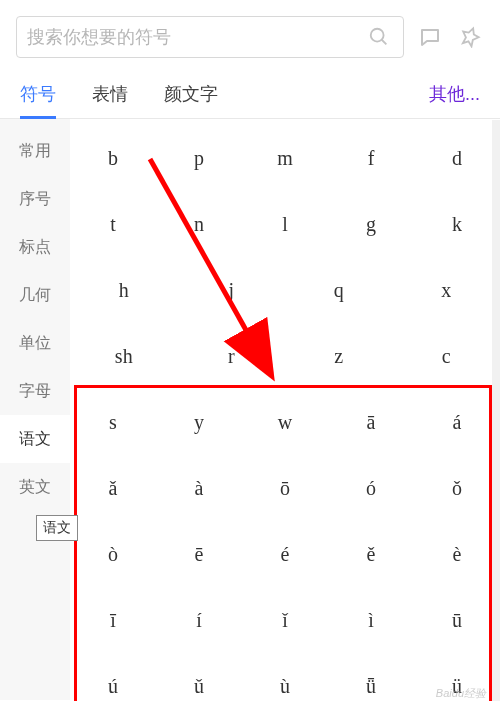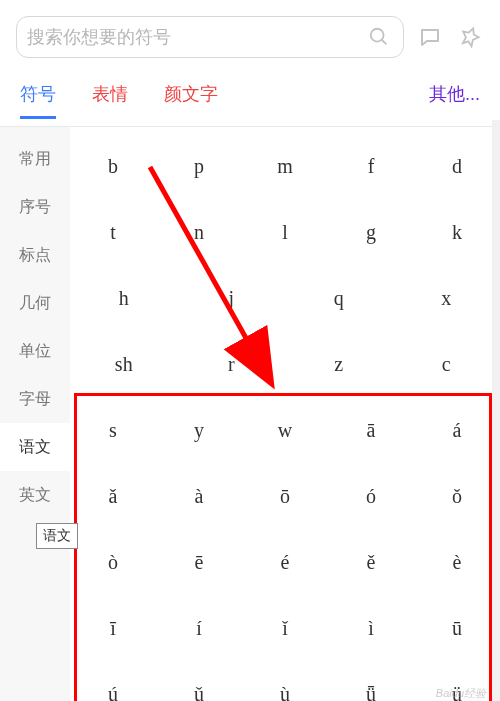"搜索你想要的符号" .search-box { border-radius: 12px -> 4px }
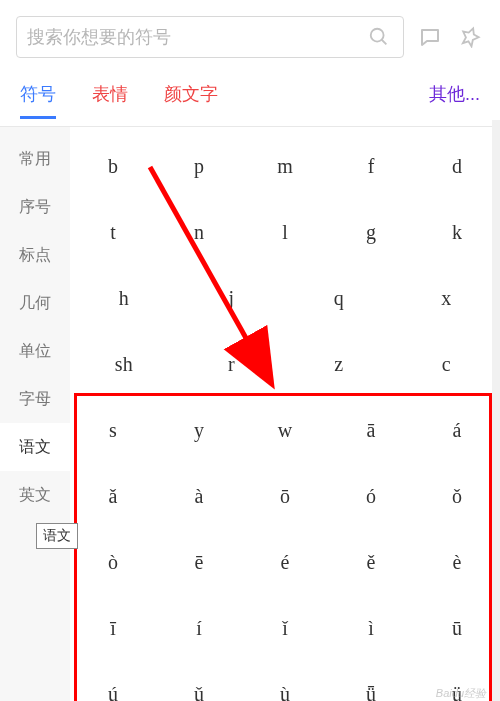"符号" .tabs-row { padding: 10px 20px 8px 20px -> 10px 20px 0 20px }
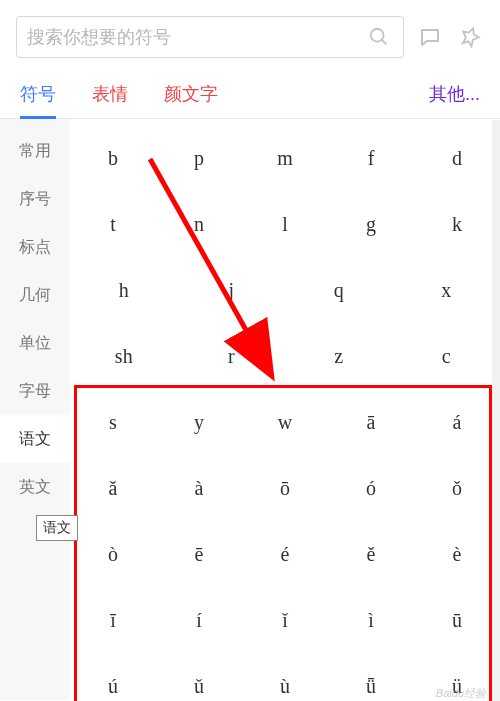"表情" .tab { color: #ef4444 -> #404040 }
